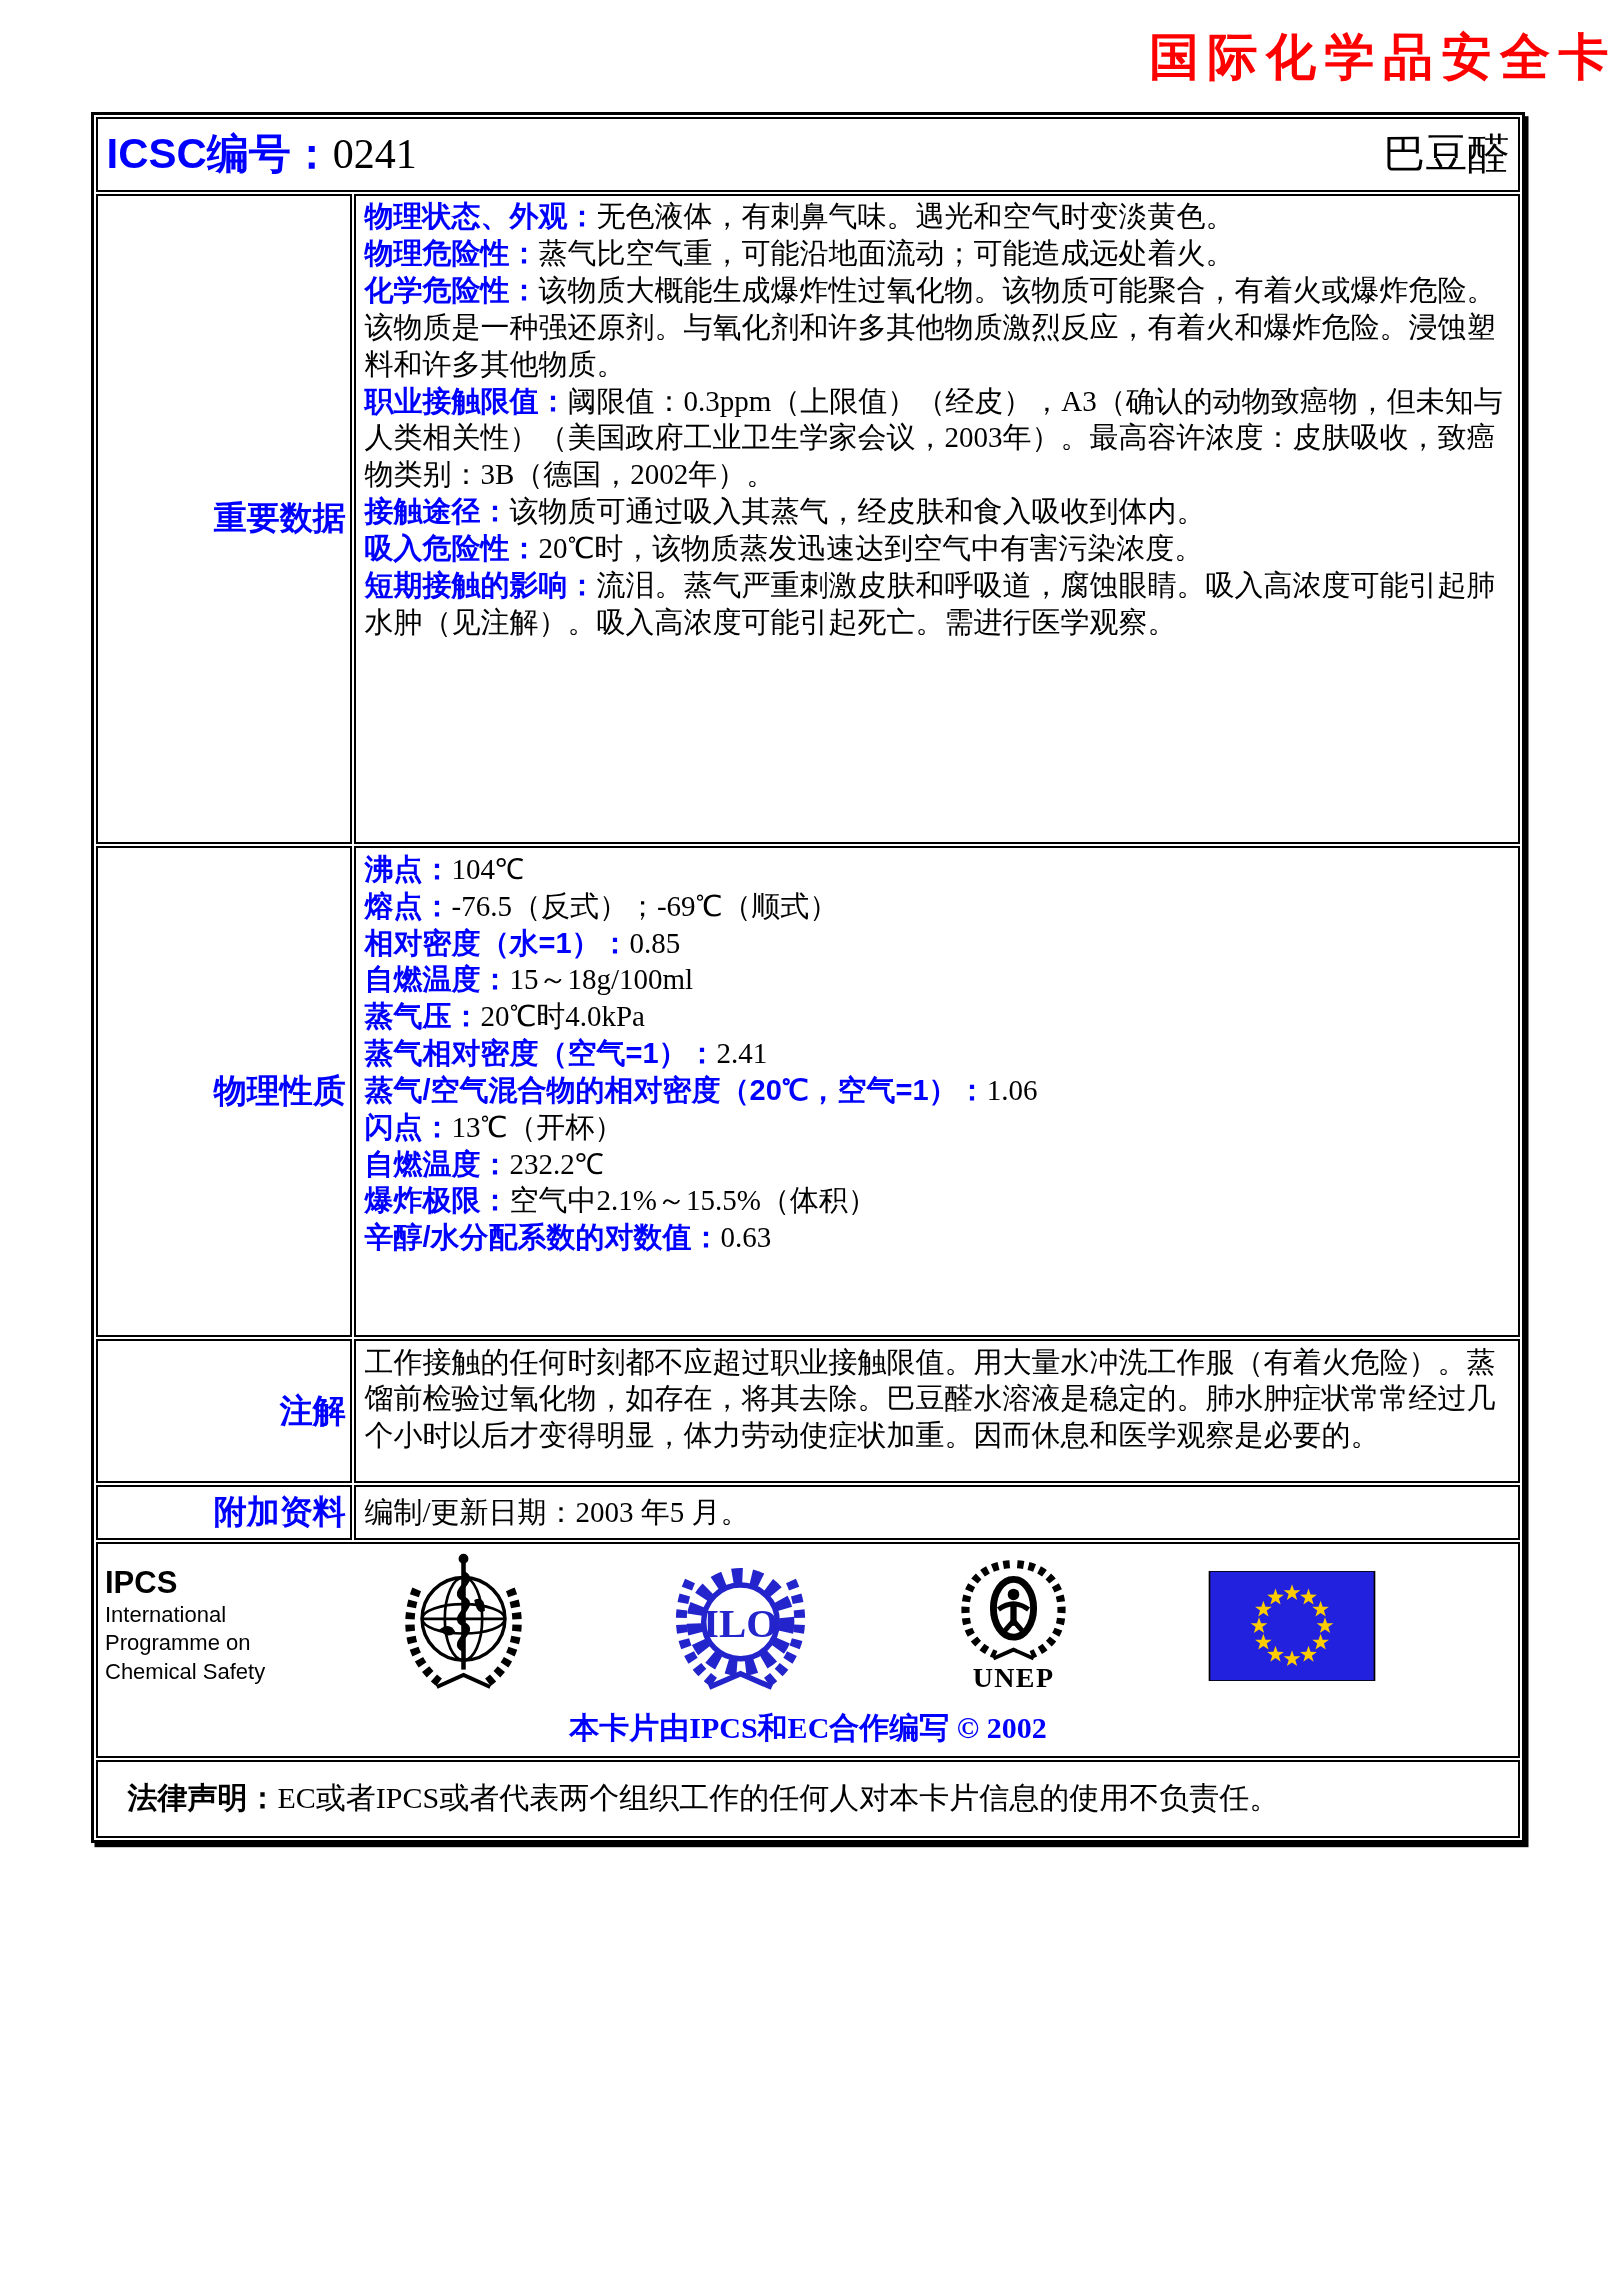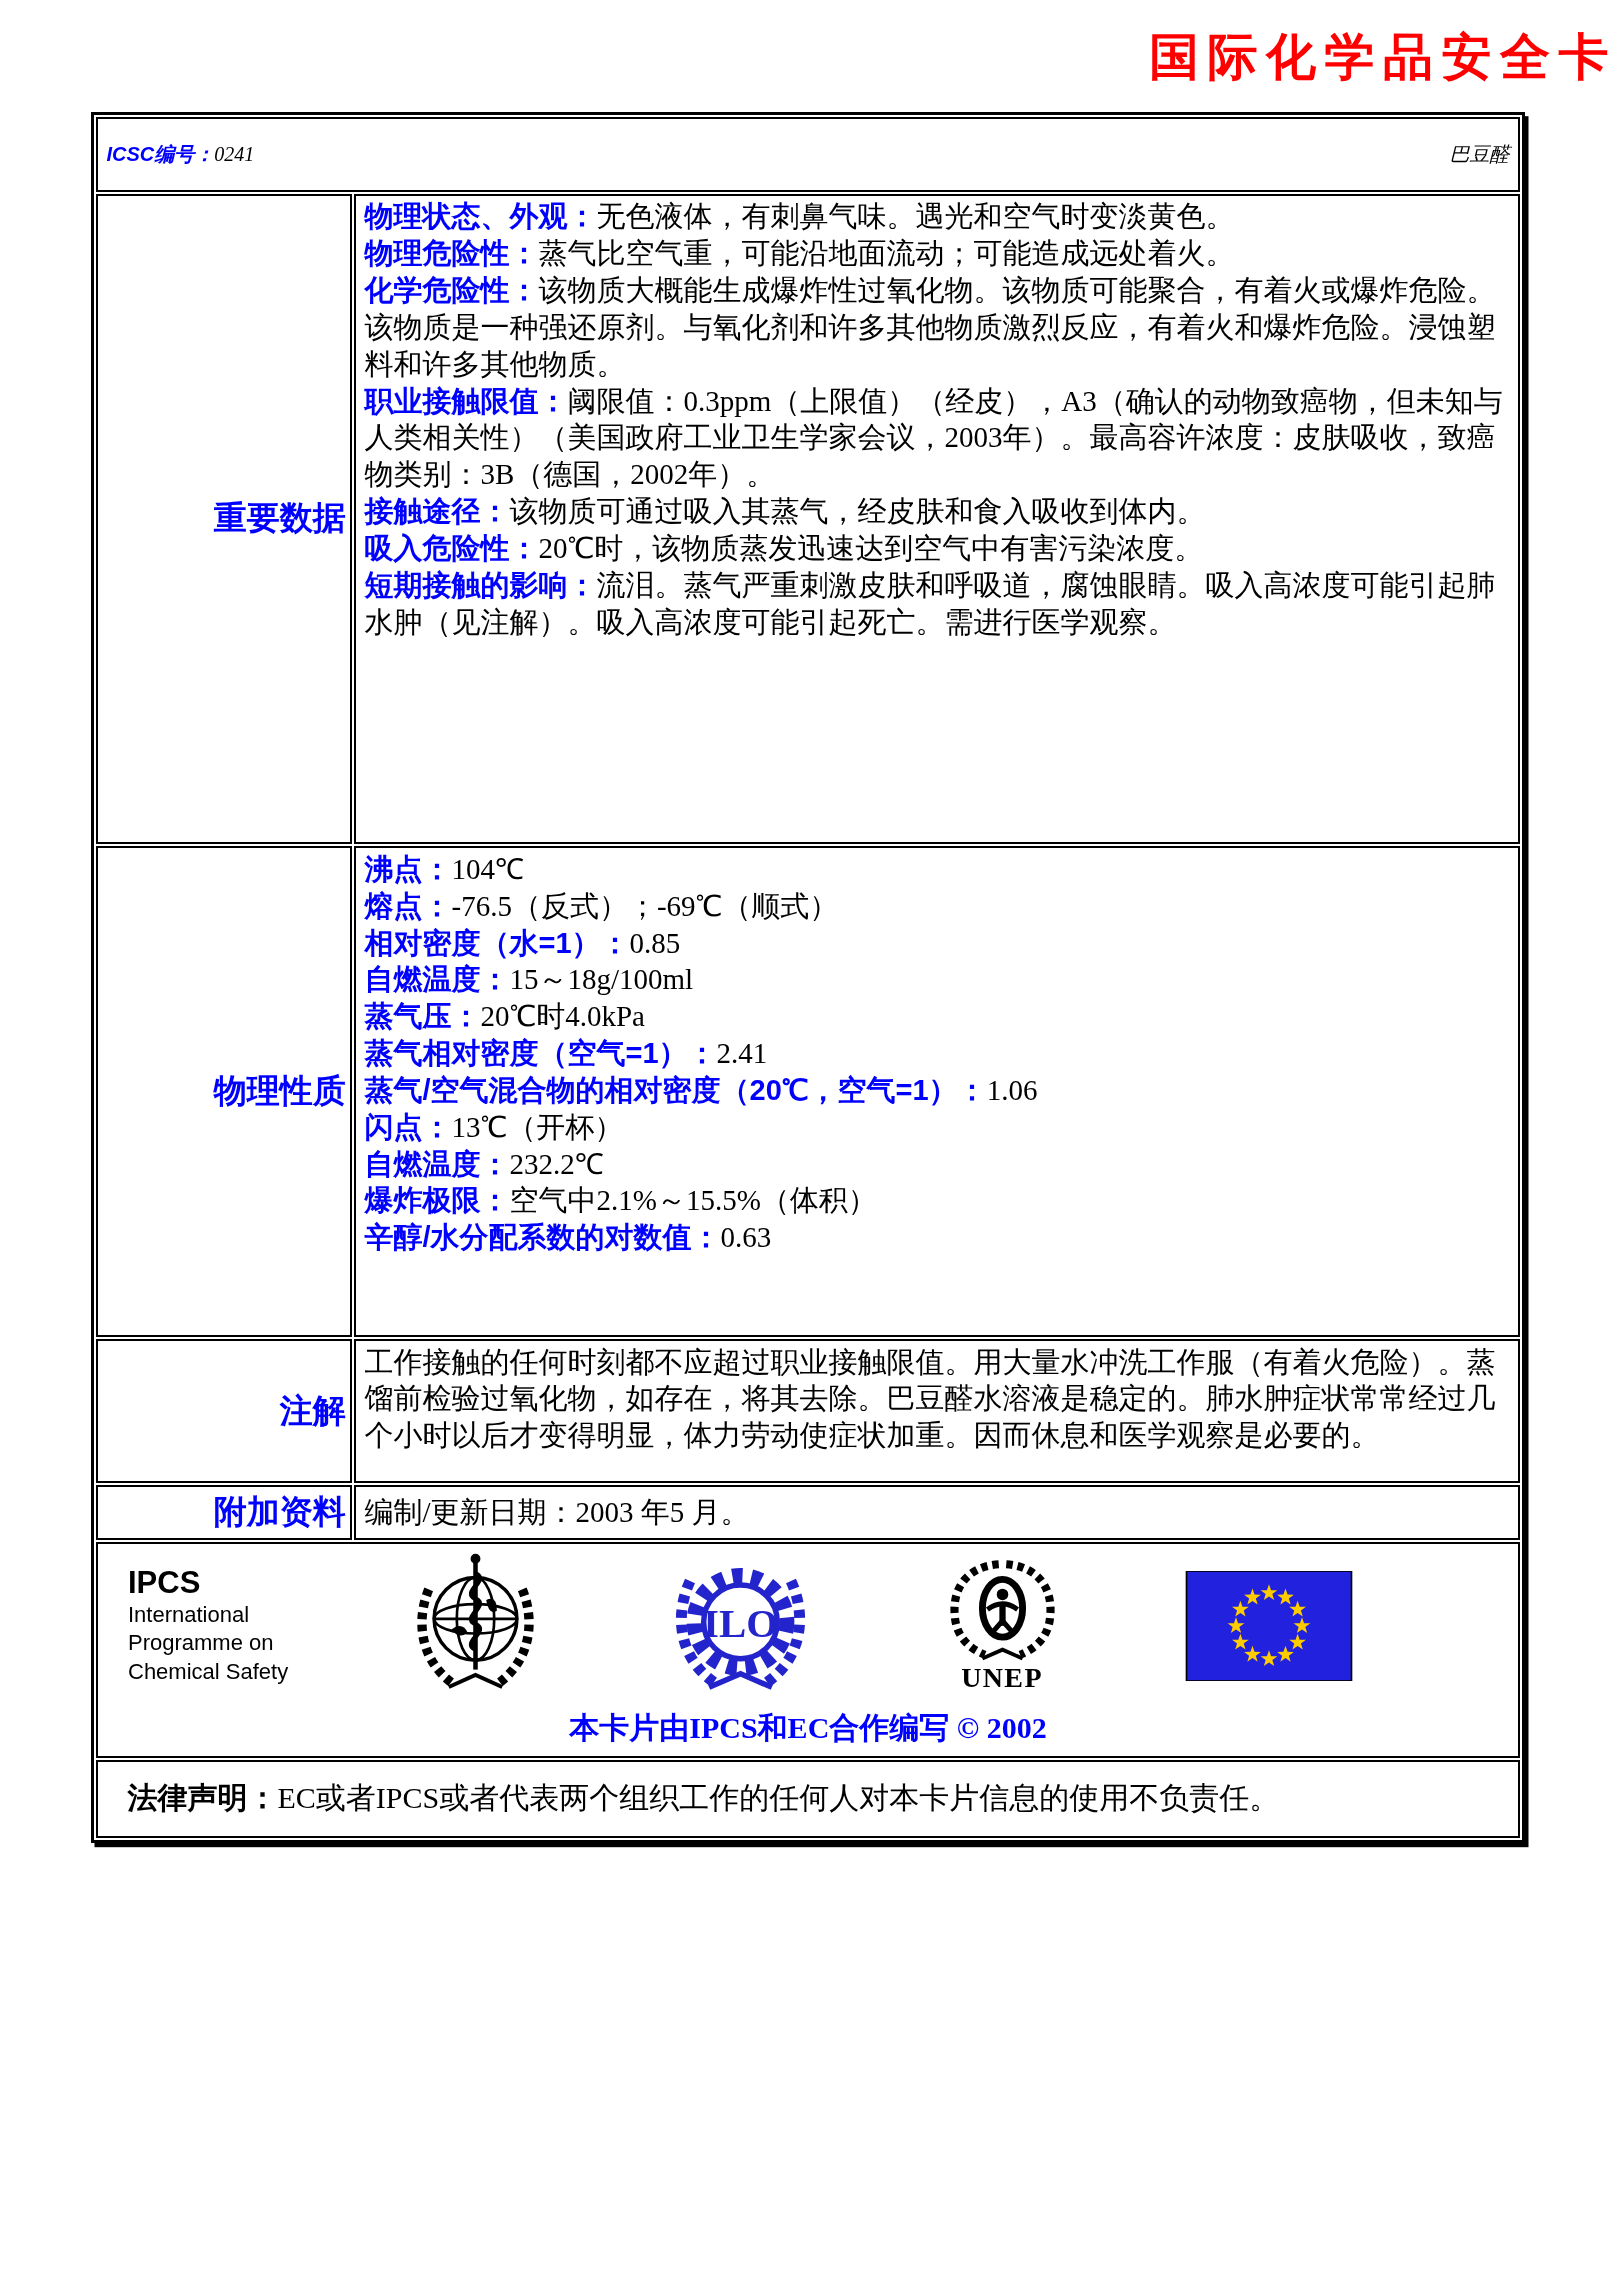"ICSC编号：0241" .cell-header { font-size: 20px -> 42px; font-style: italic -> none }
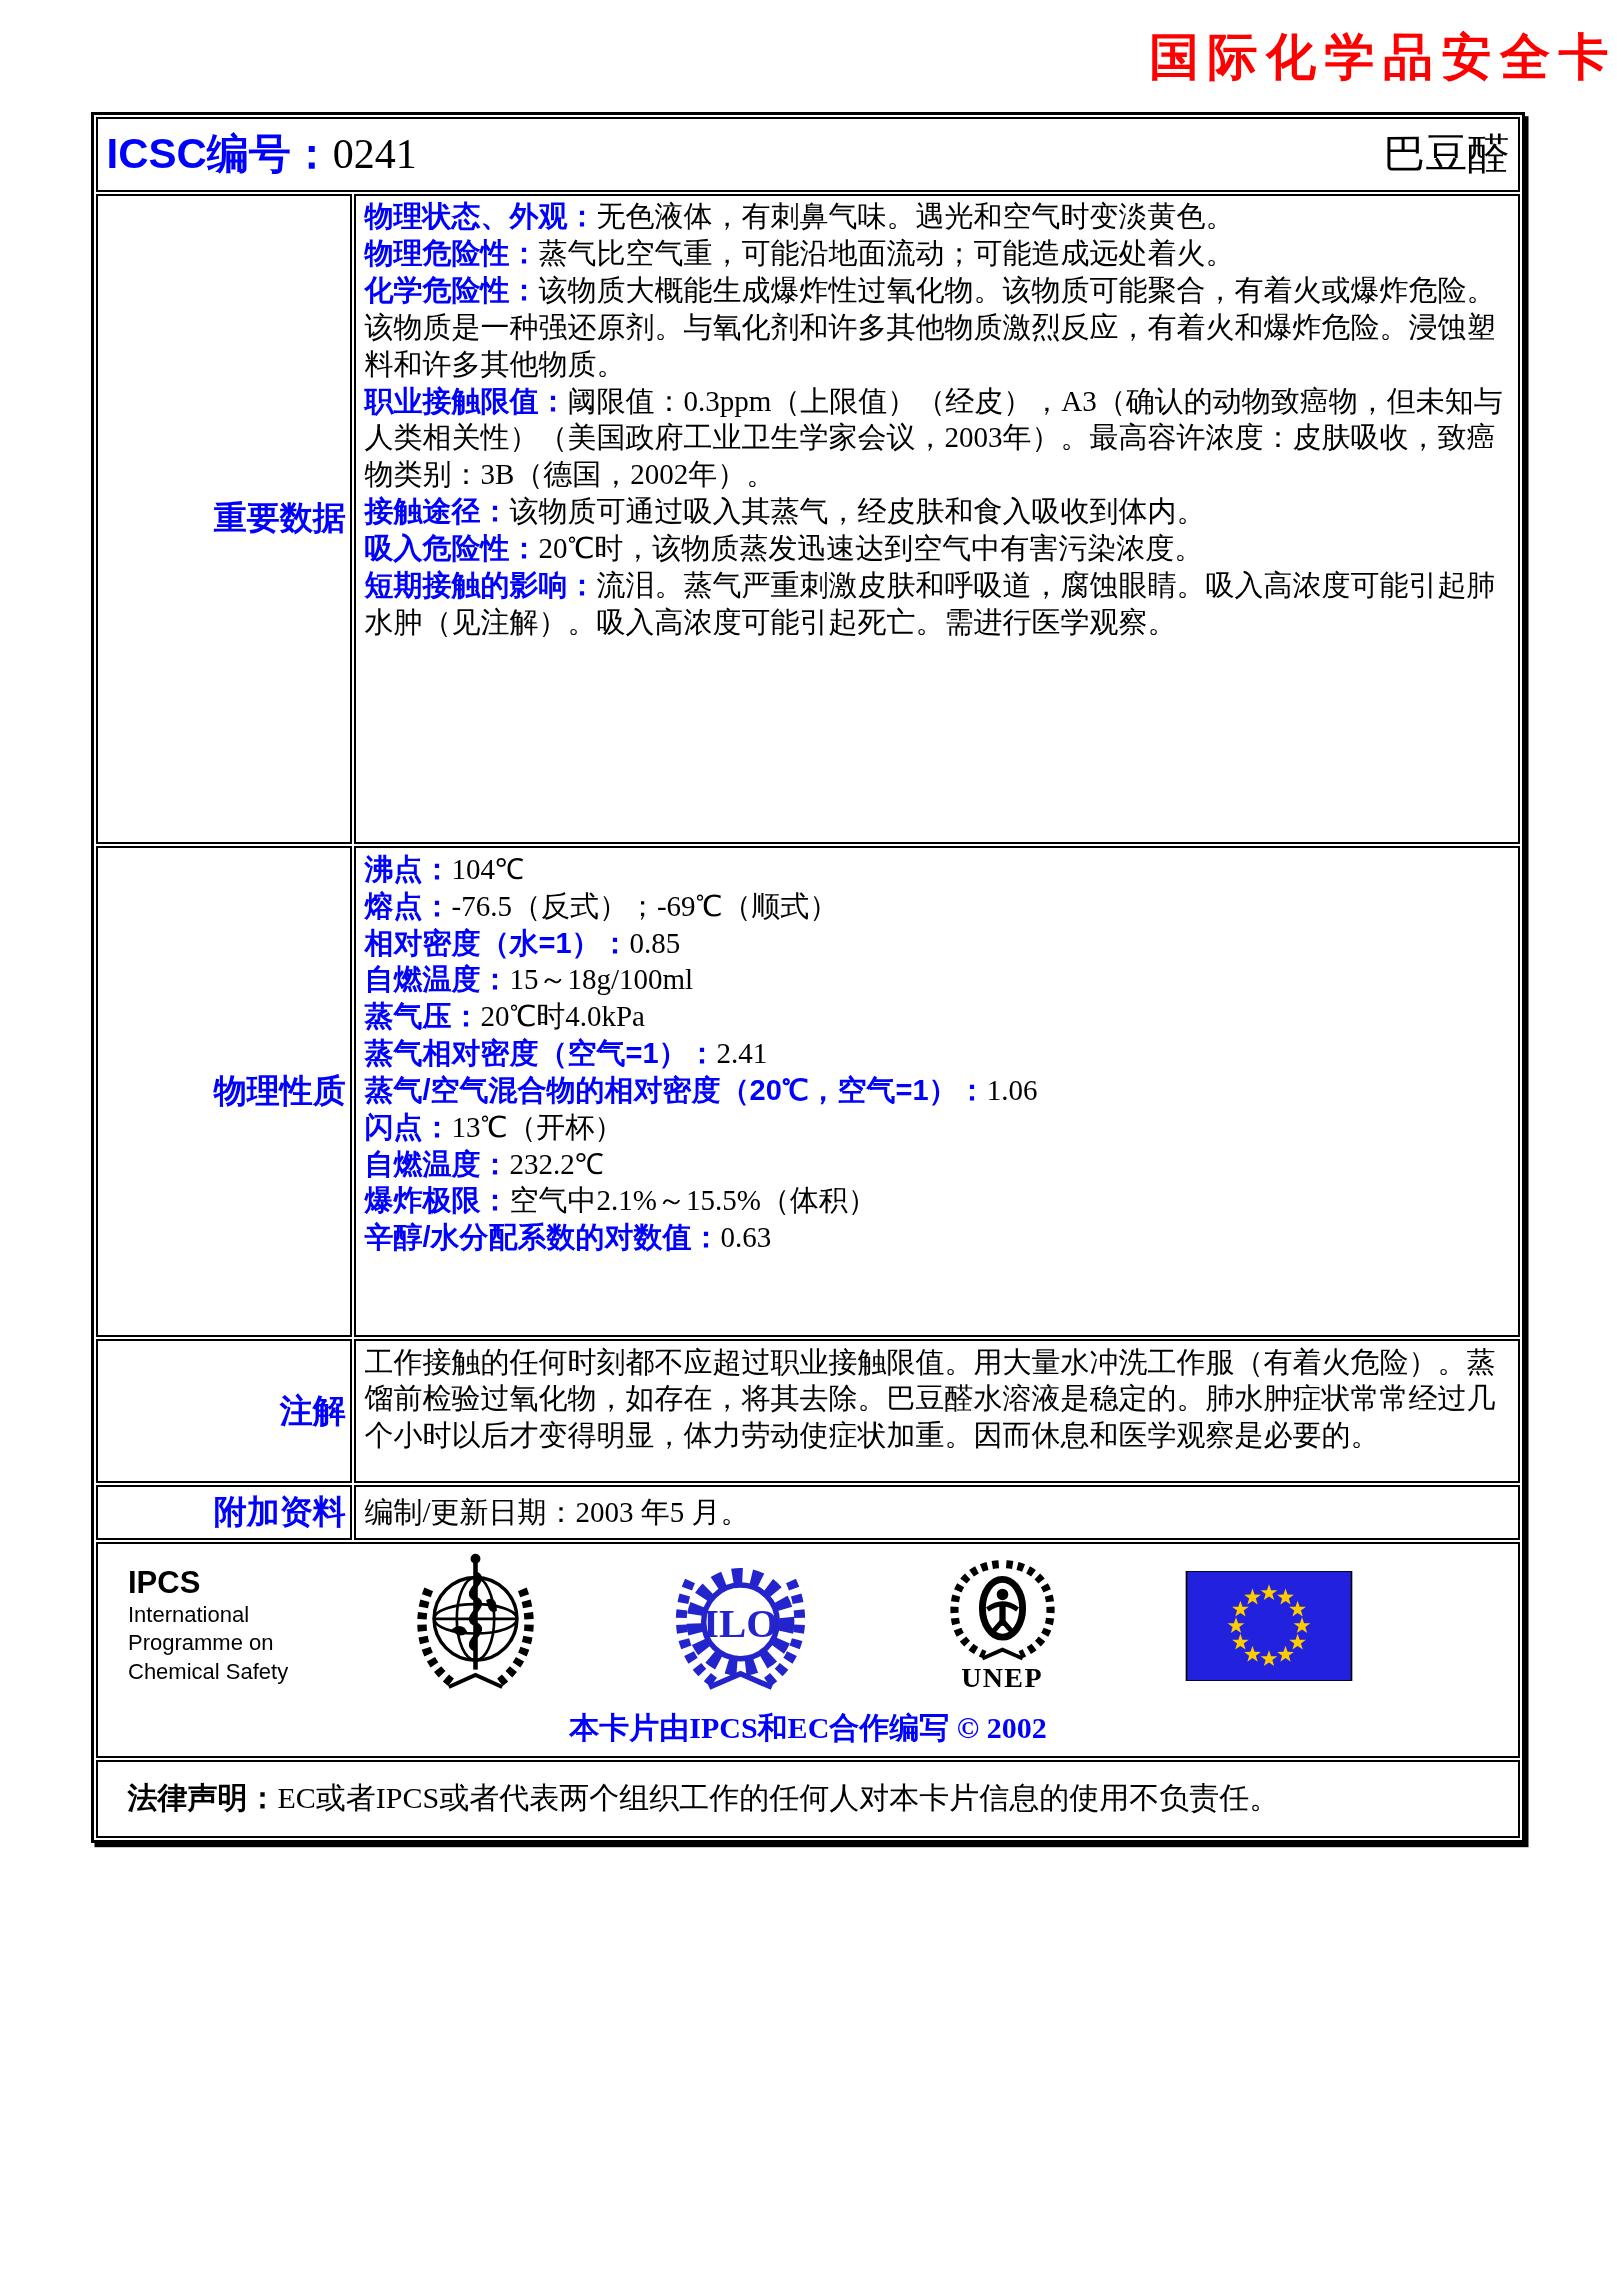"IPCS" .cell-logos { padding: 7px 23px -> 7px 0 }
